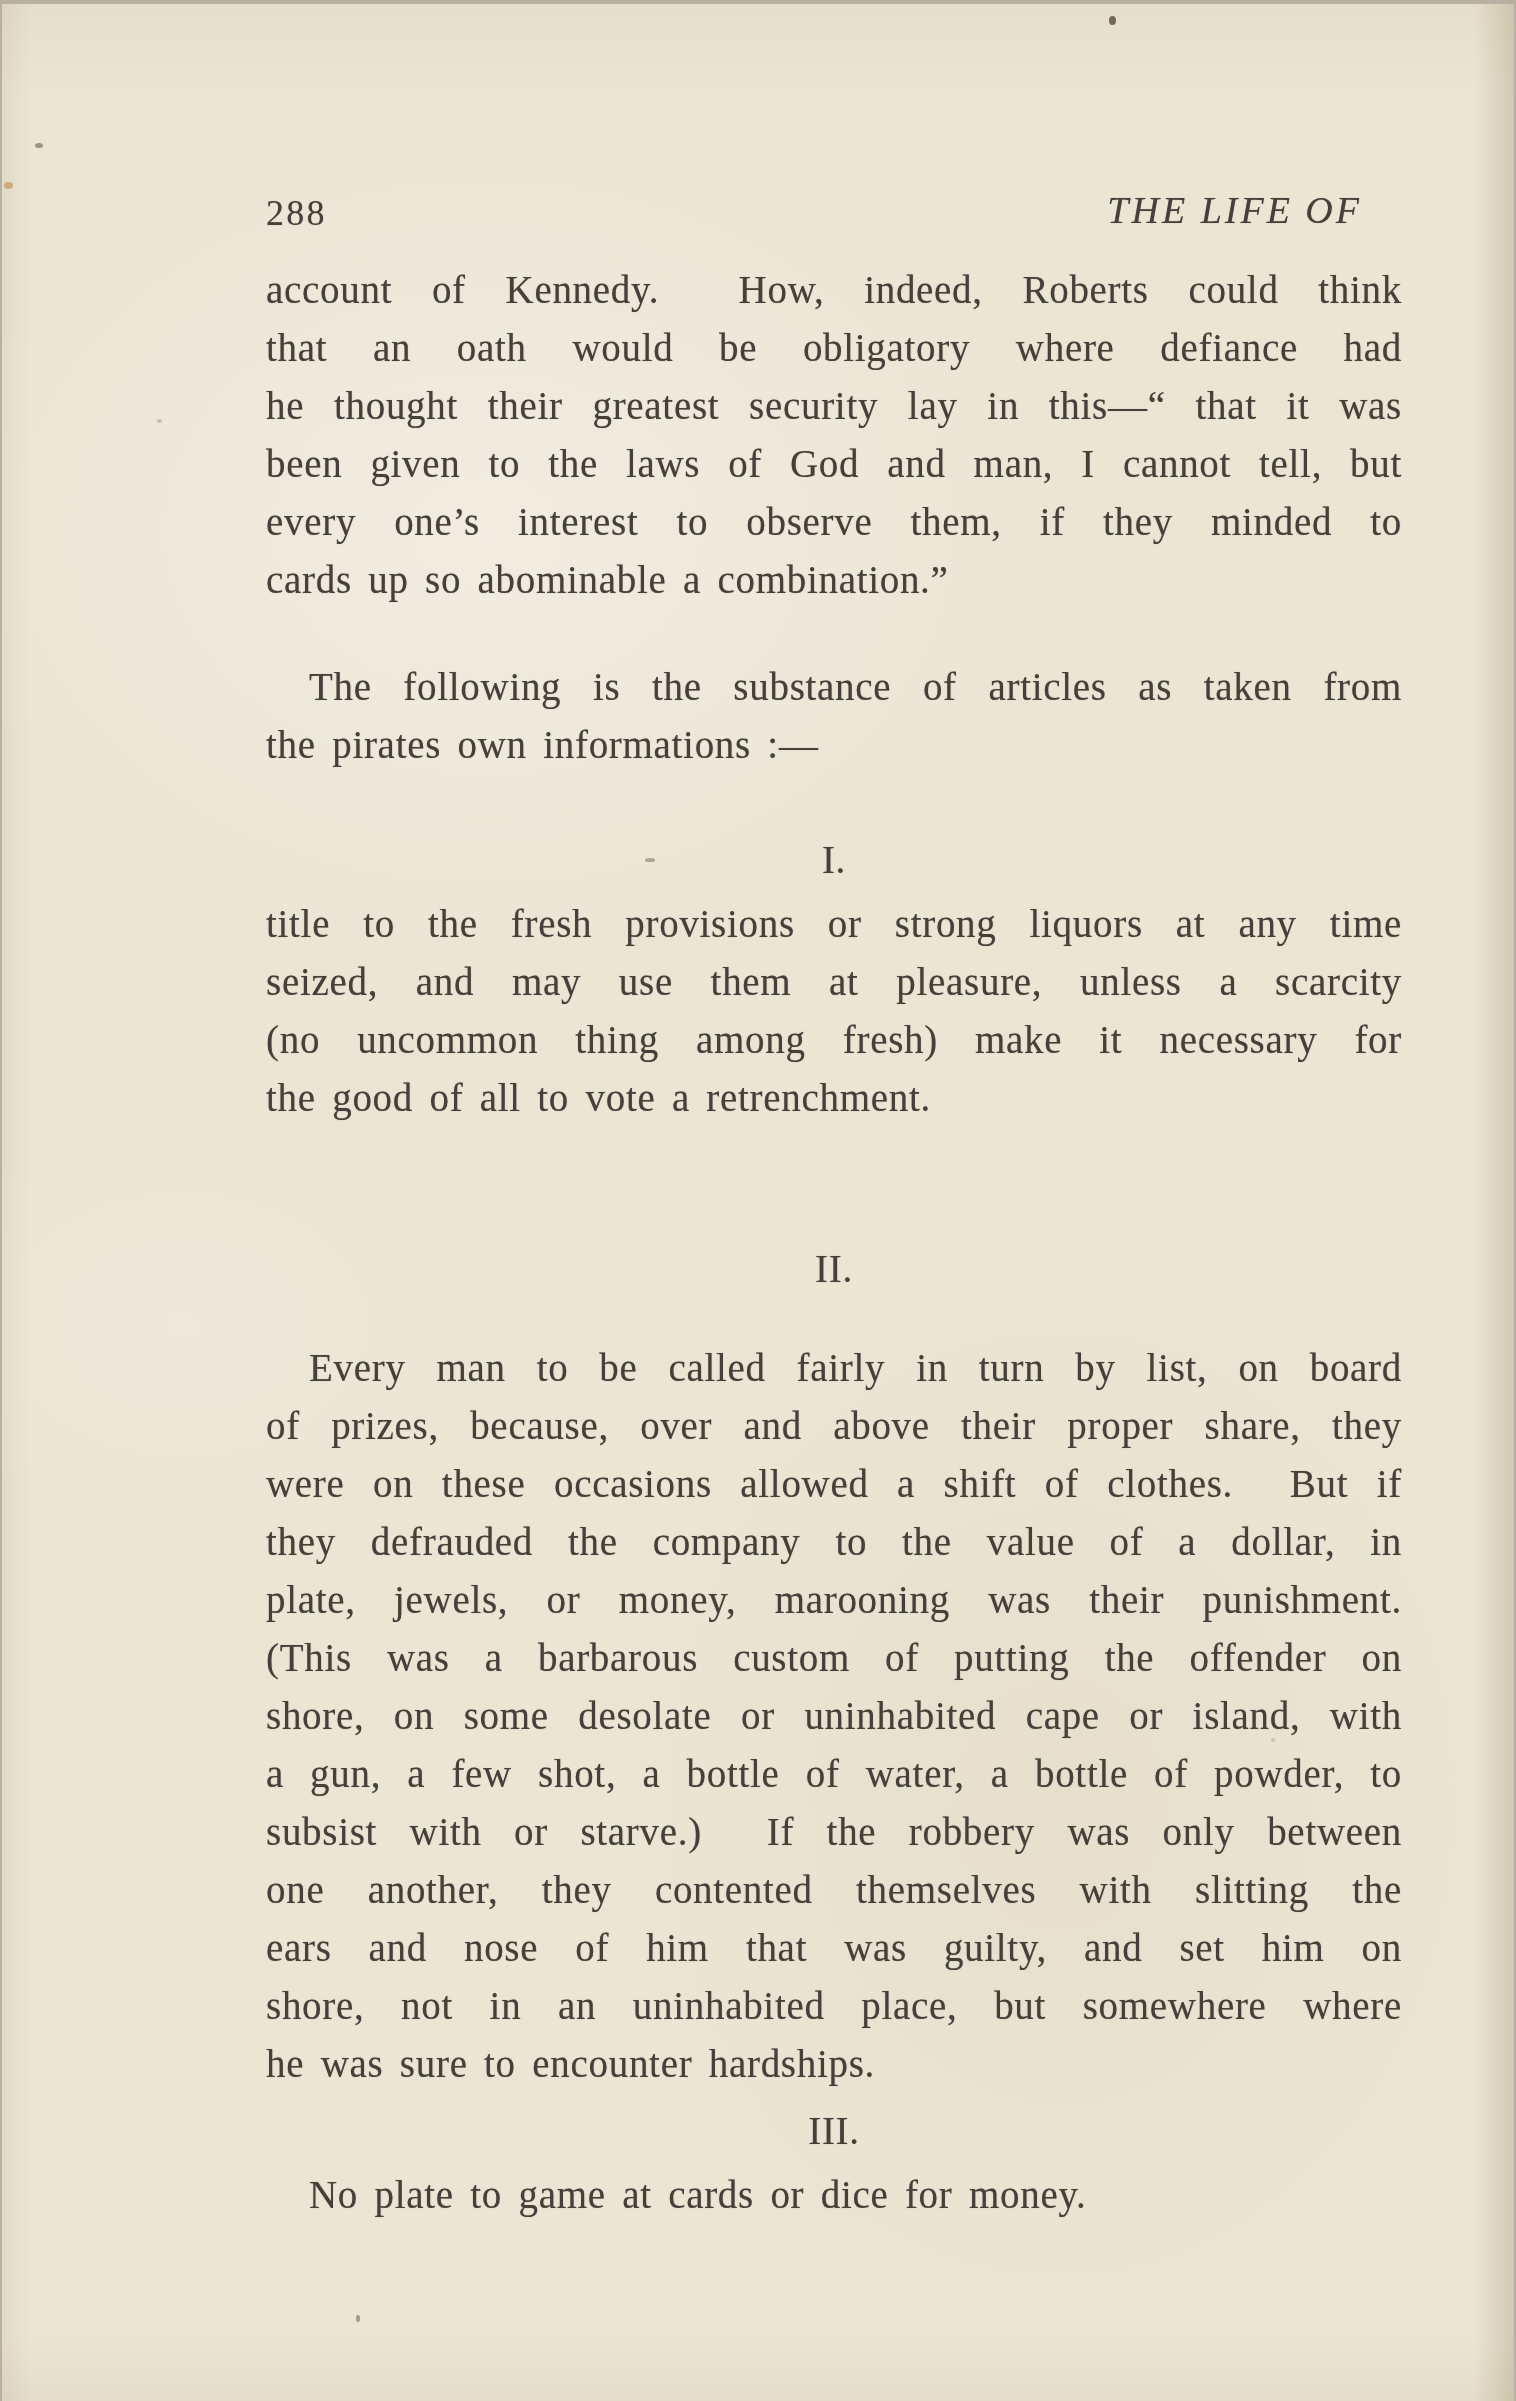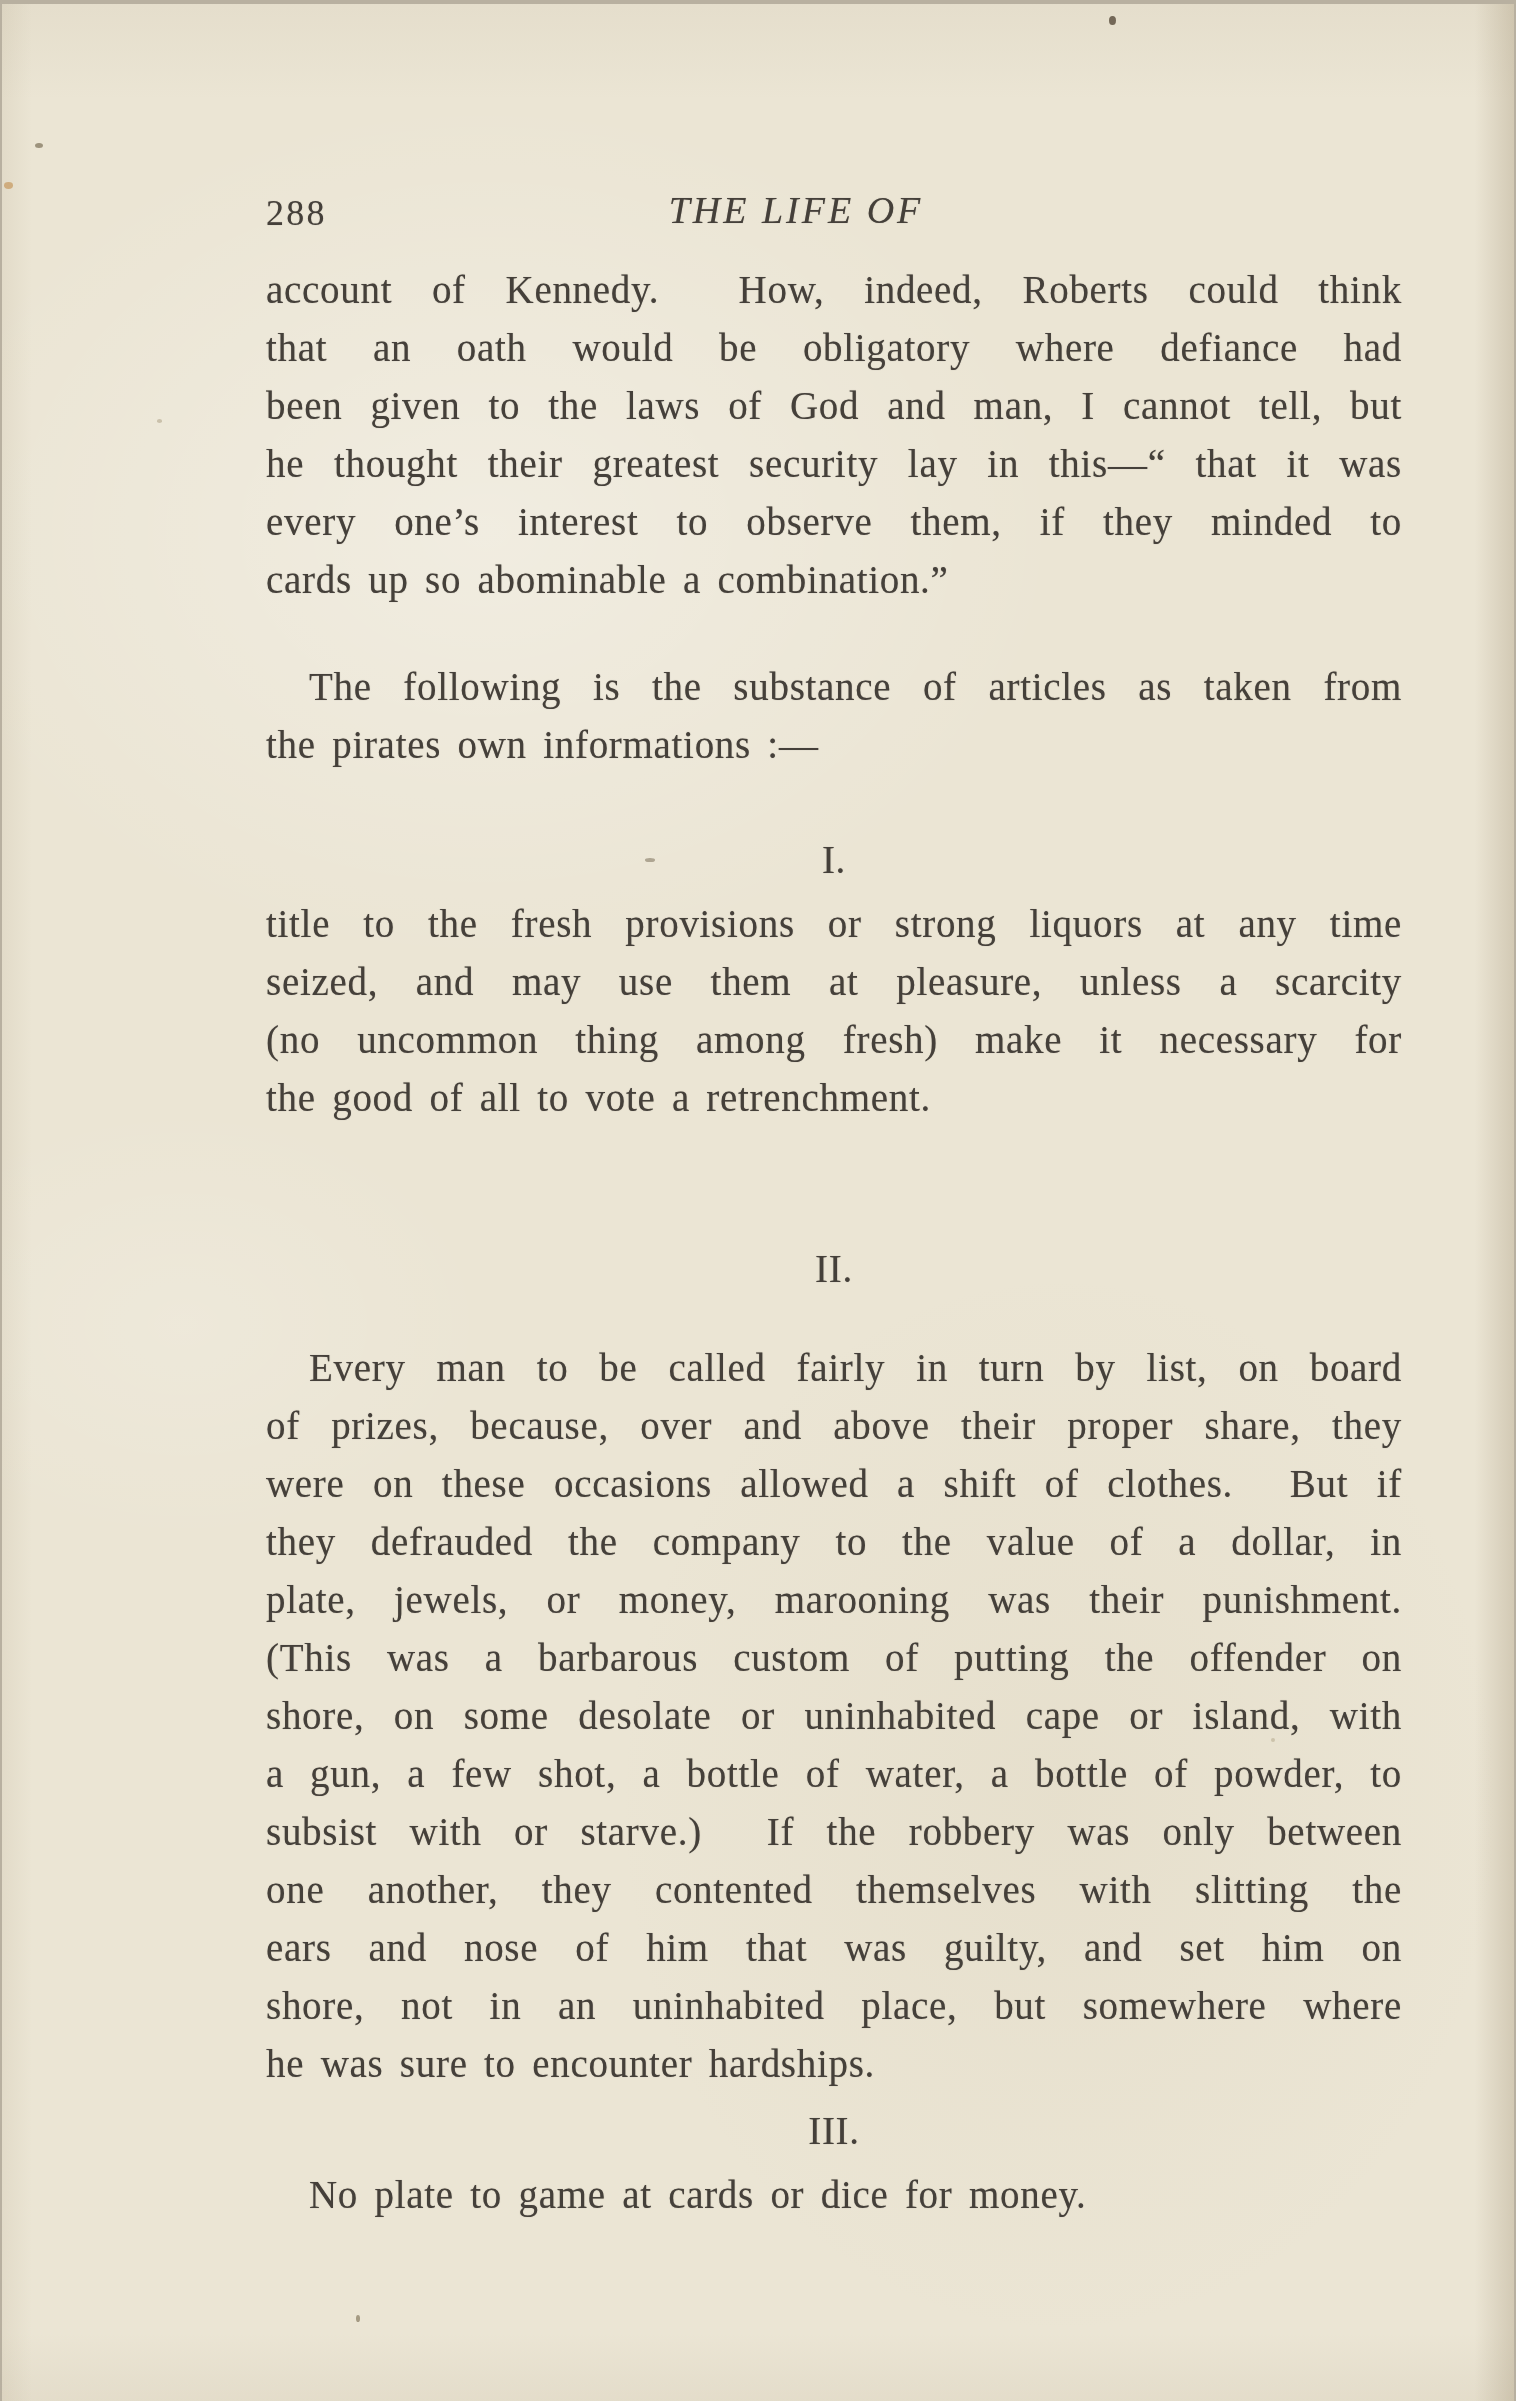"THE LIFE OF" .running-title { text-align: center -> right }
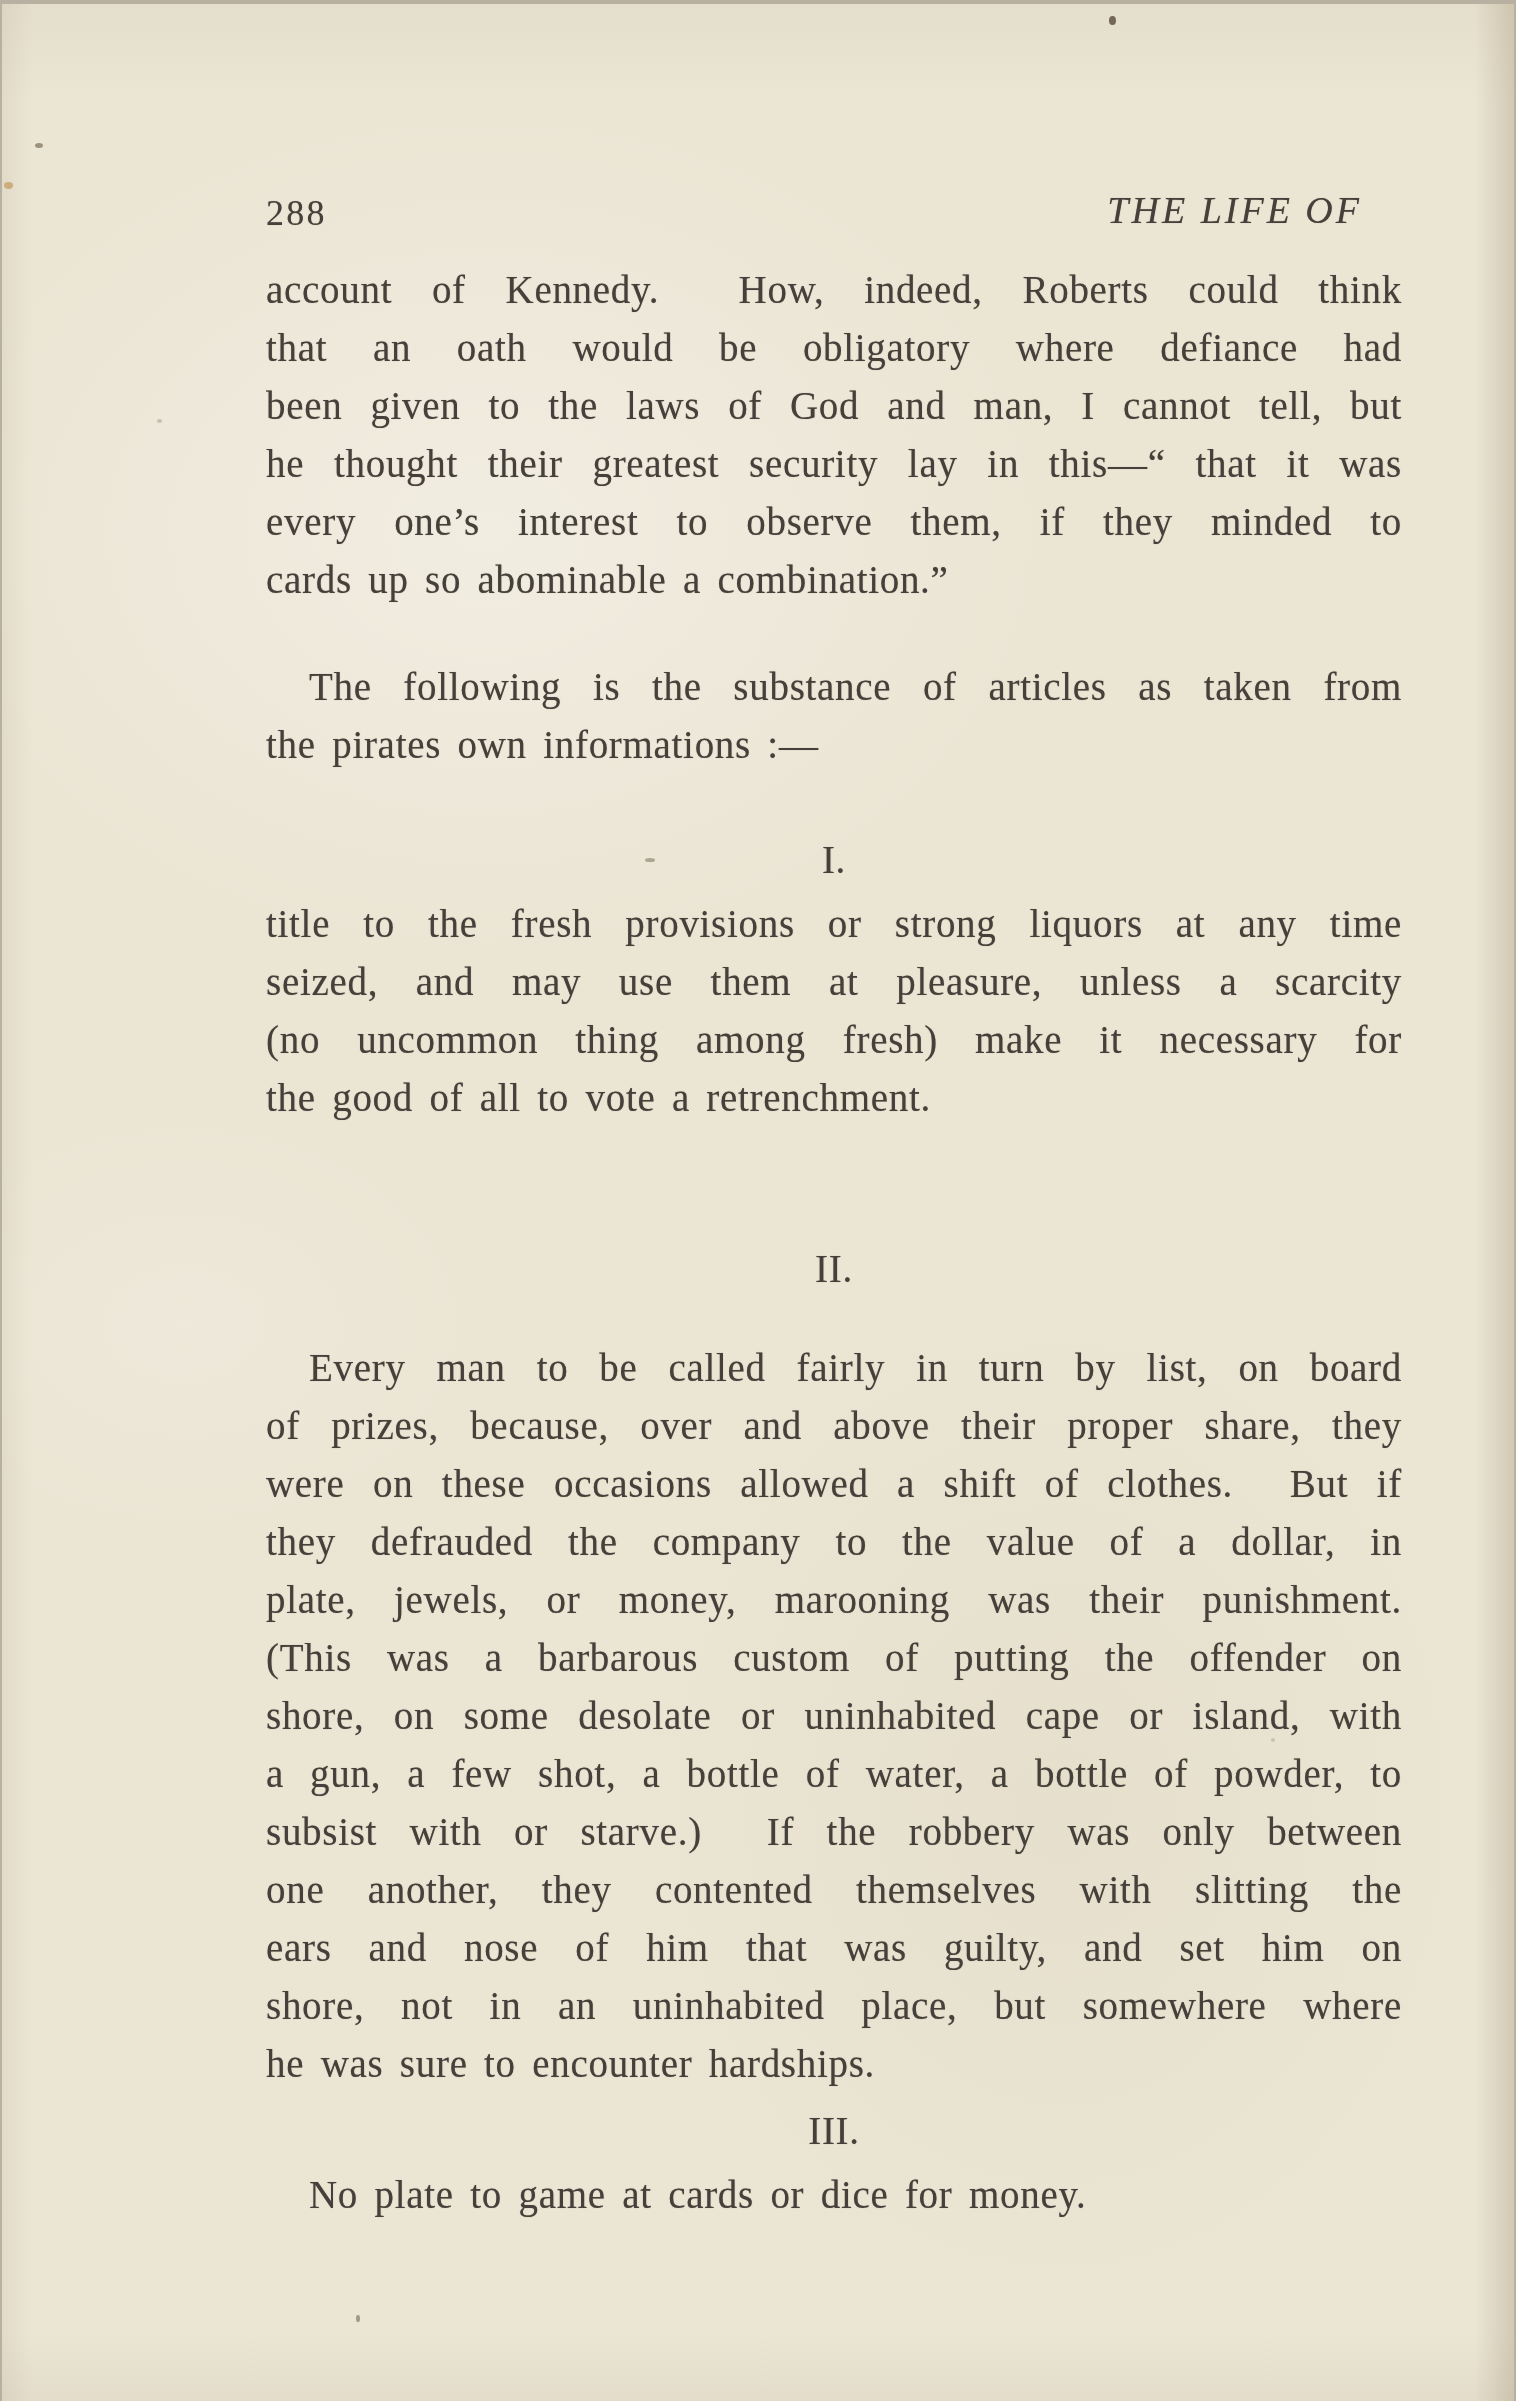"been given to the laws" div.line { order: before "he thought their greatest security" -> after "he thought their greatest security" }
